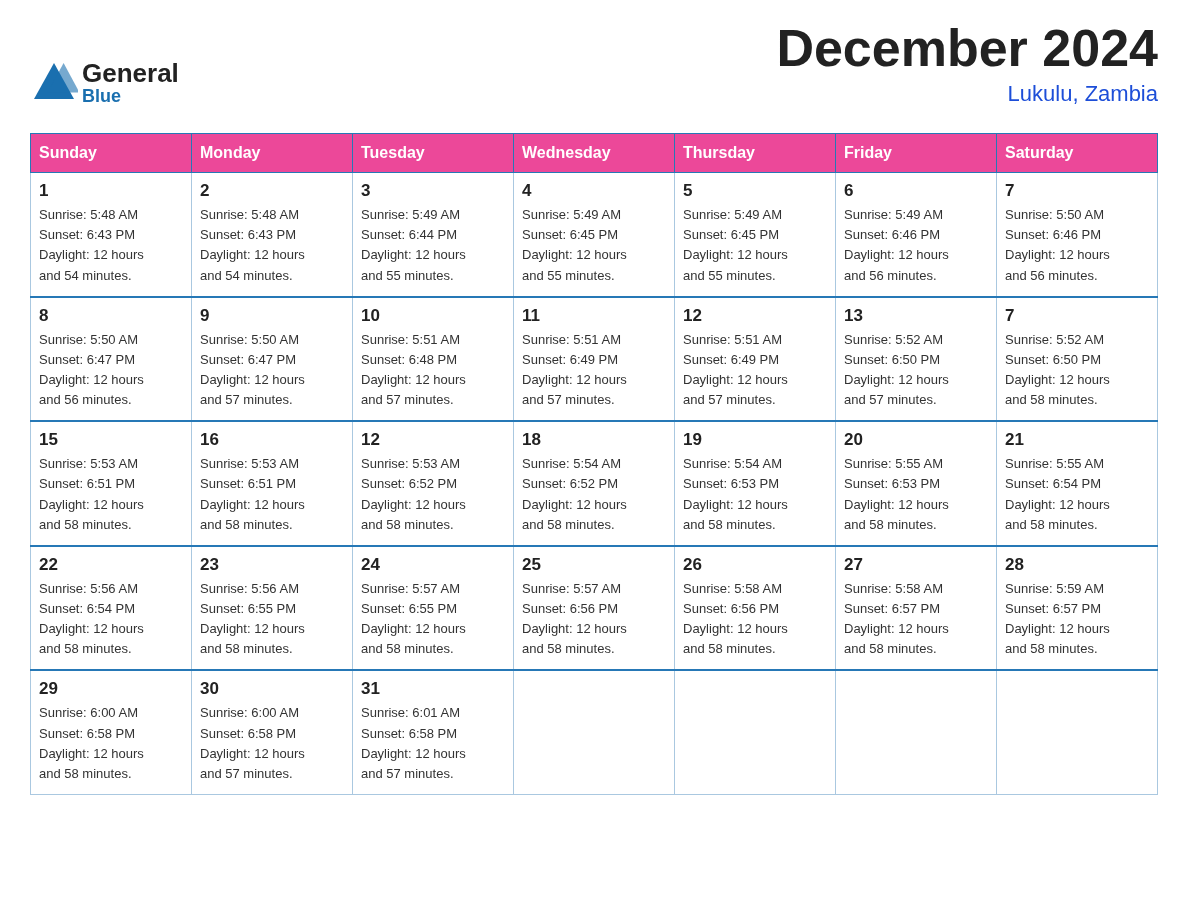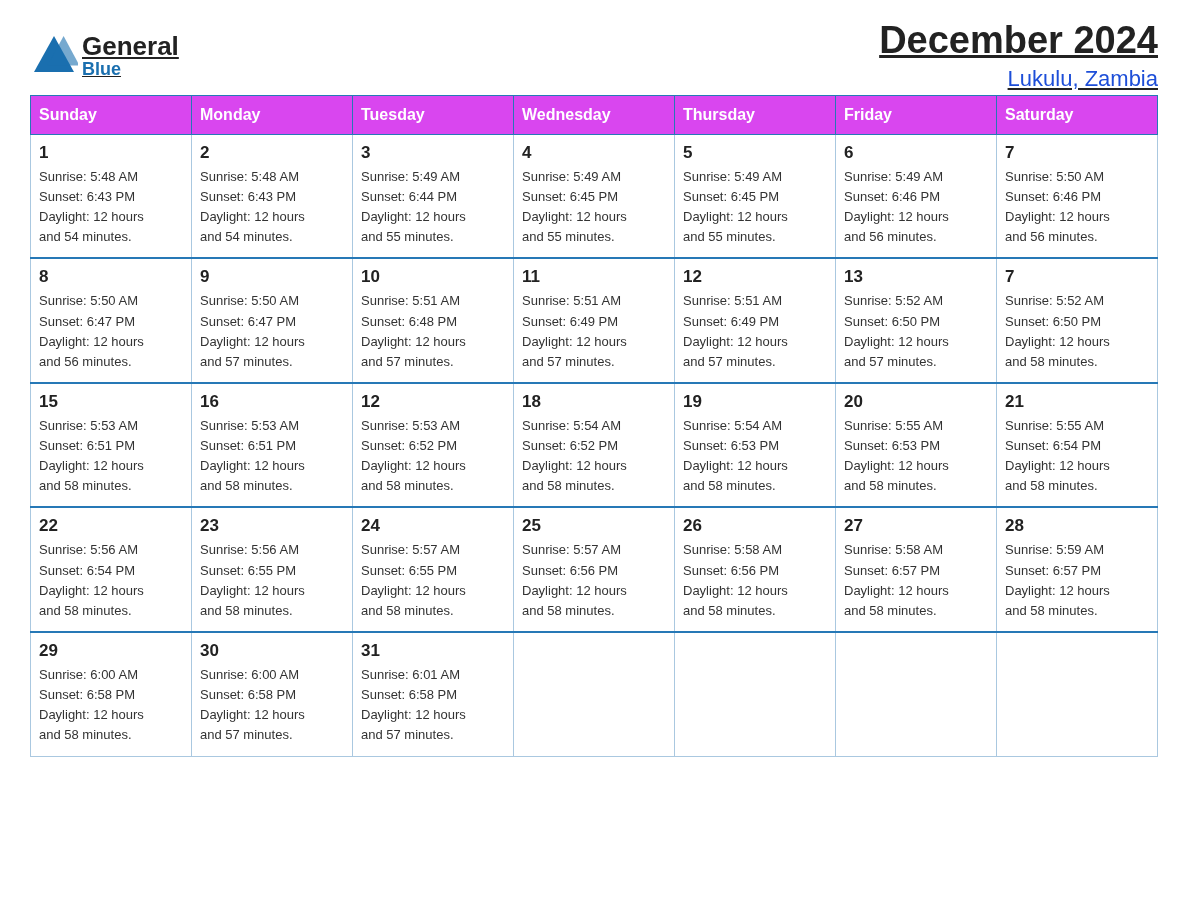"General" .header { align-items: center -> flex-end; margin-bottom: 3px -> 26px; text-decoration: underline -> none }
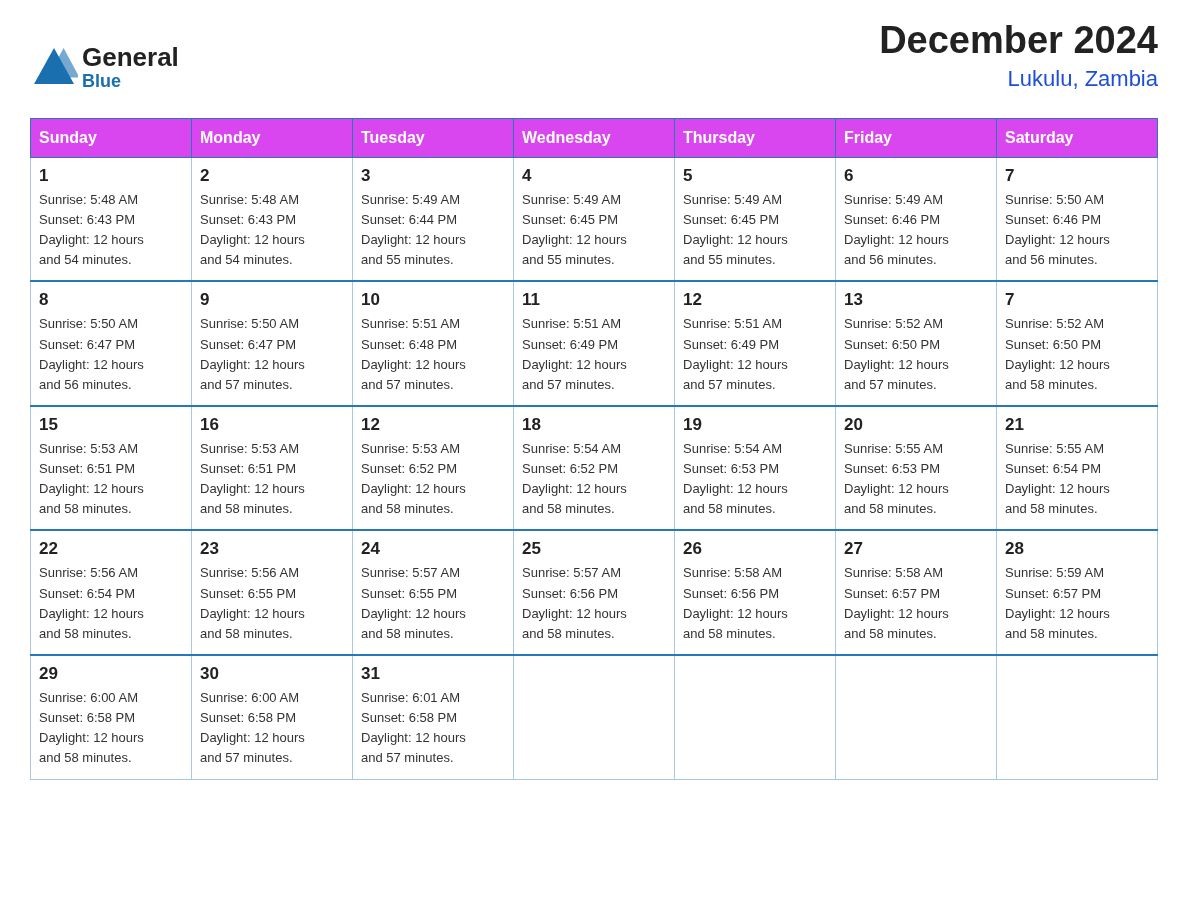"December 2024" .month-title { font-size: 38px -> 52px }
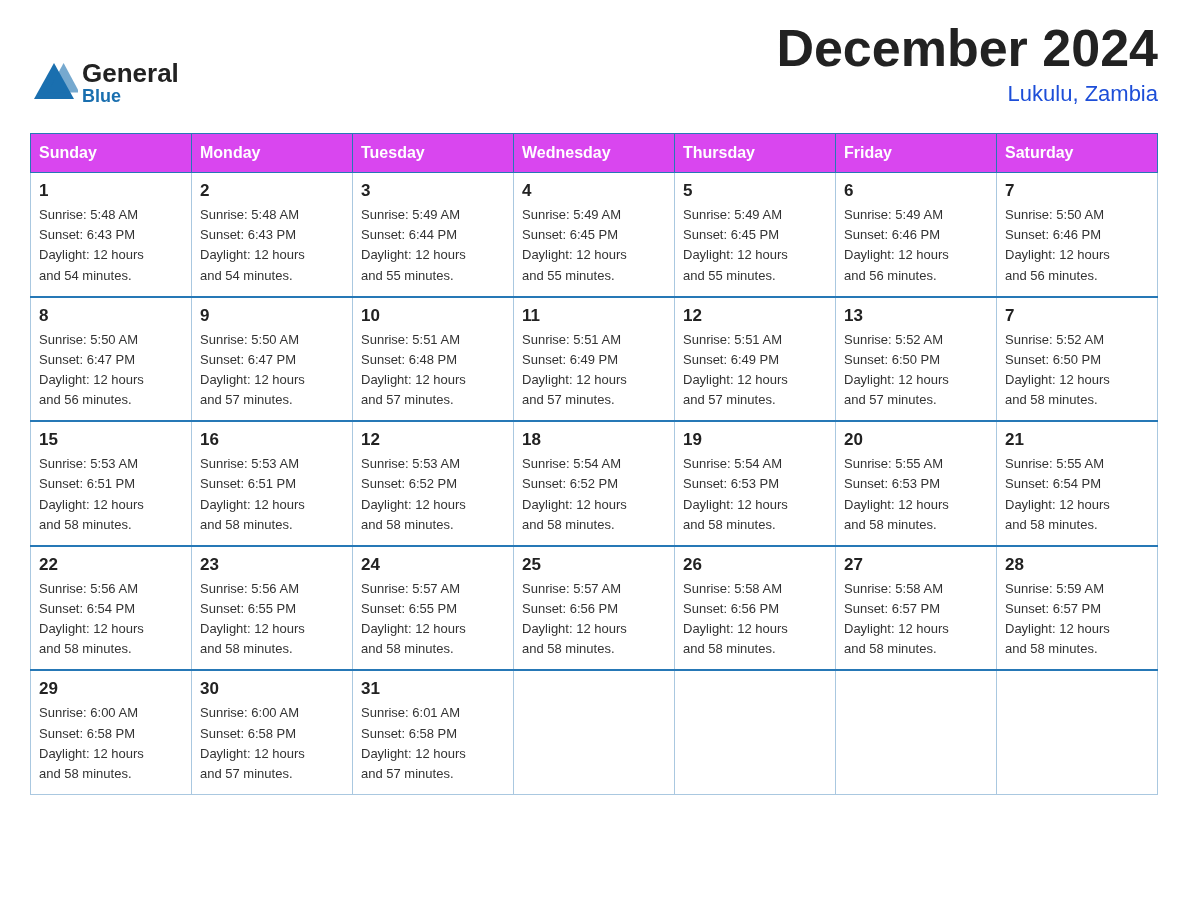"Sunday" .calendar-table th { background-color: #d946ef -> #ec4899 }
